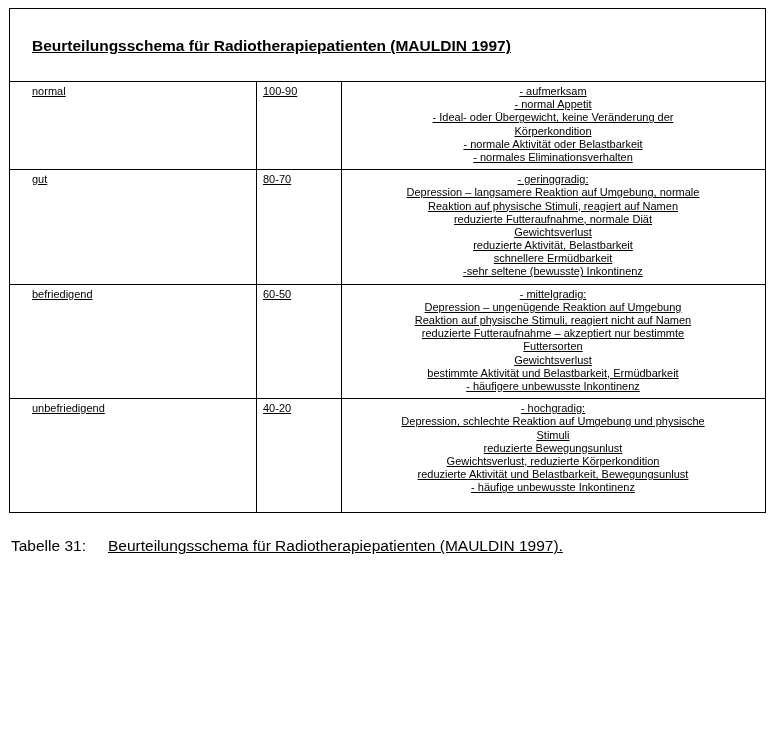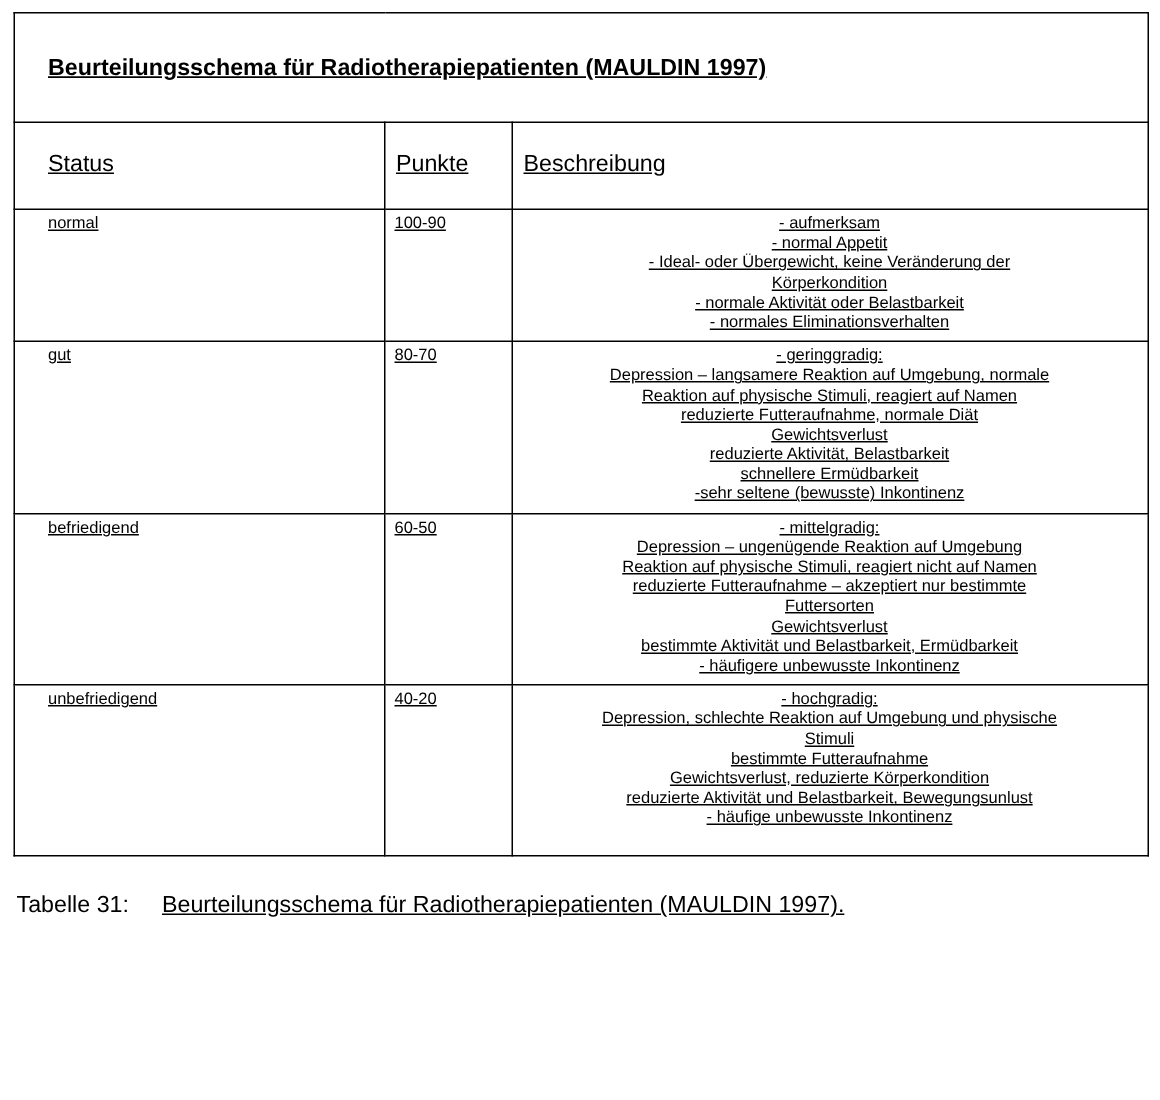"Status" tr.header-row { html: <tr> <th>Status</th> <th>Punkte</th> <th>Beschreibung</th> </tr> -> none }
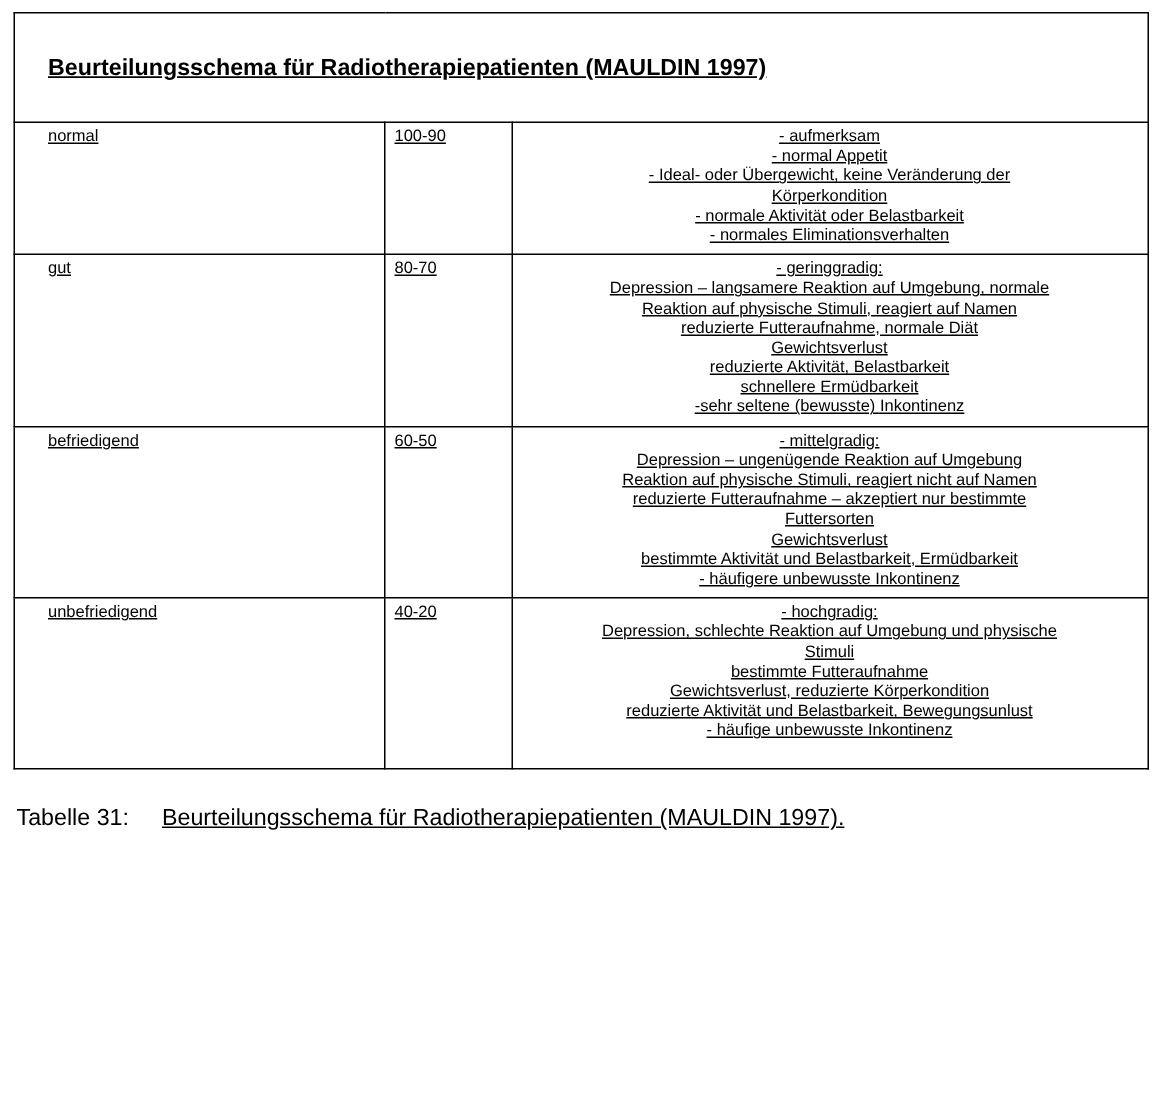"bestimmte Futteraufnahme" div.beschreibung-line { text: bestimmte Futteraufnahme -> reduzierte Bewegungsunlust }
